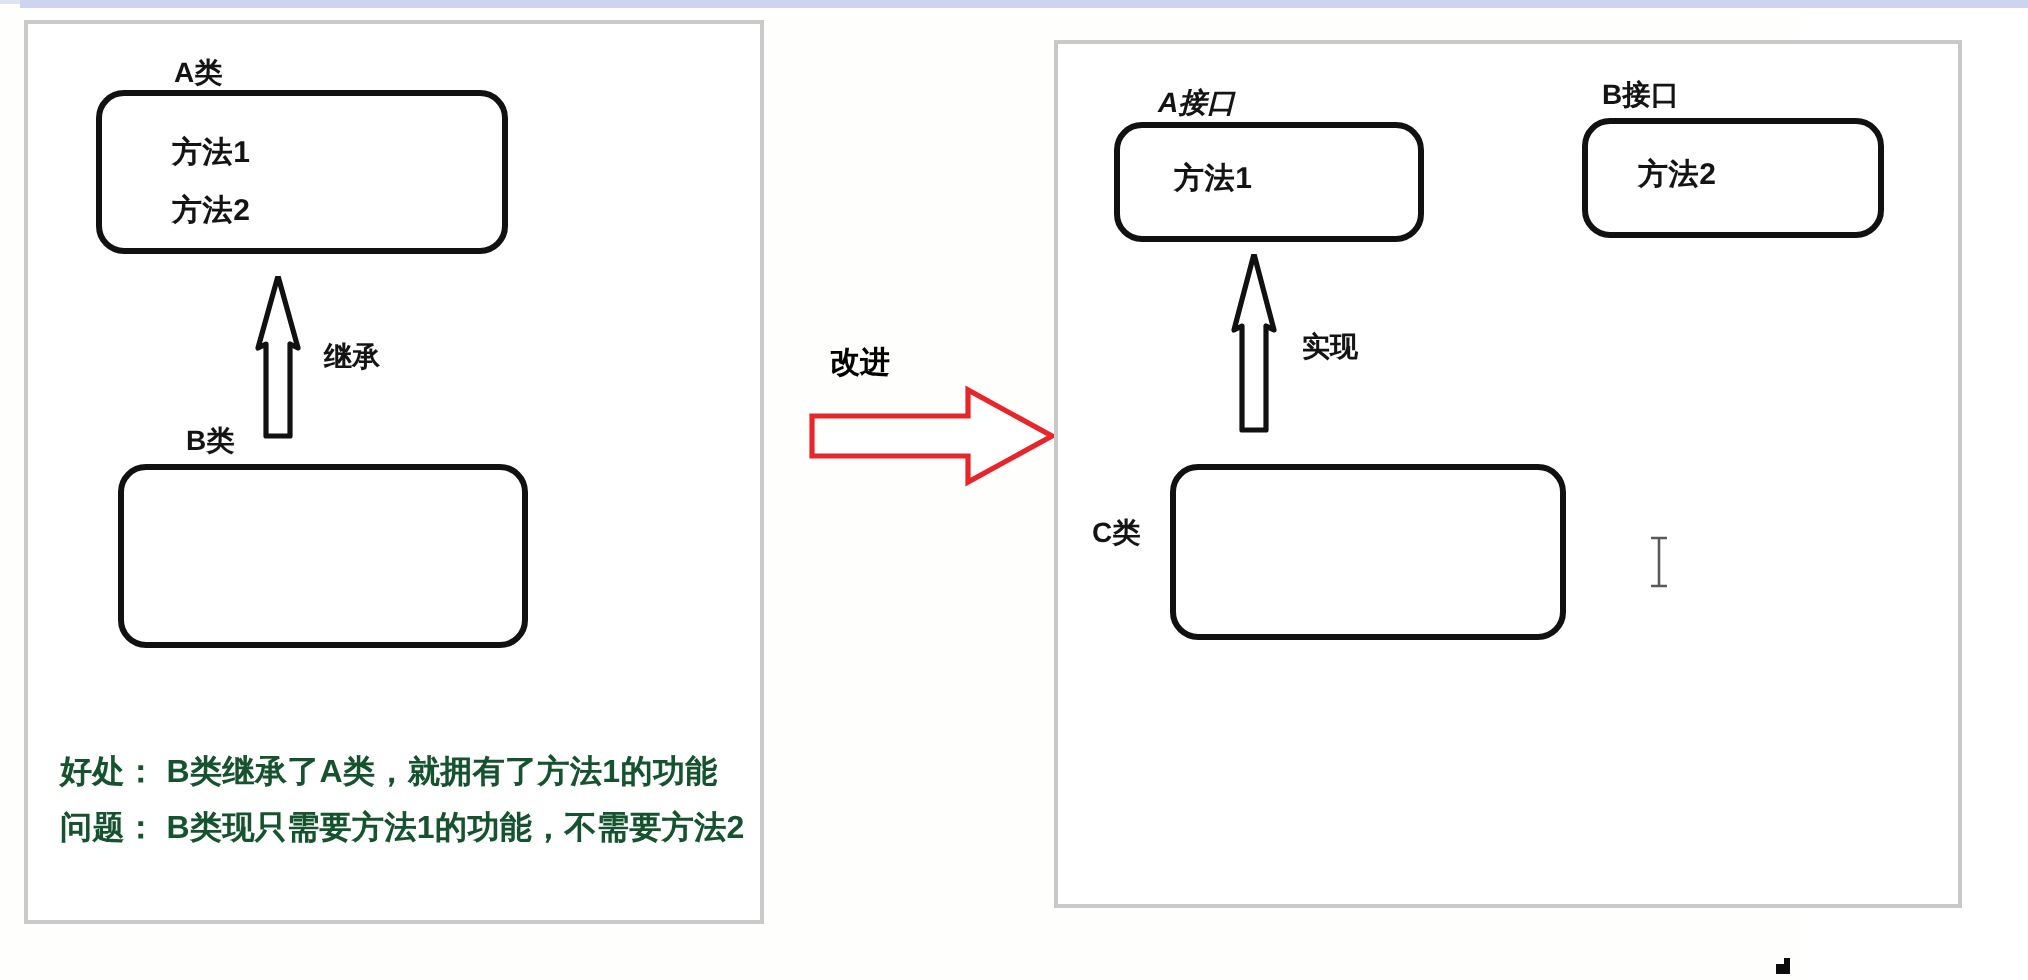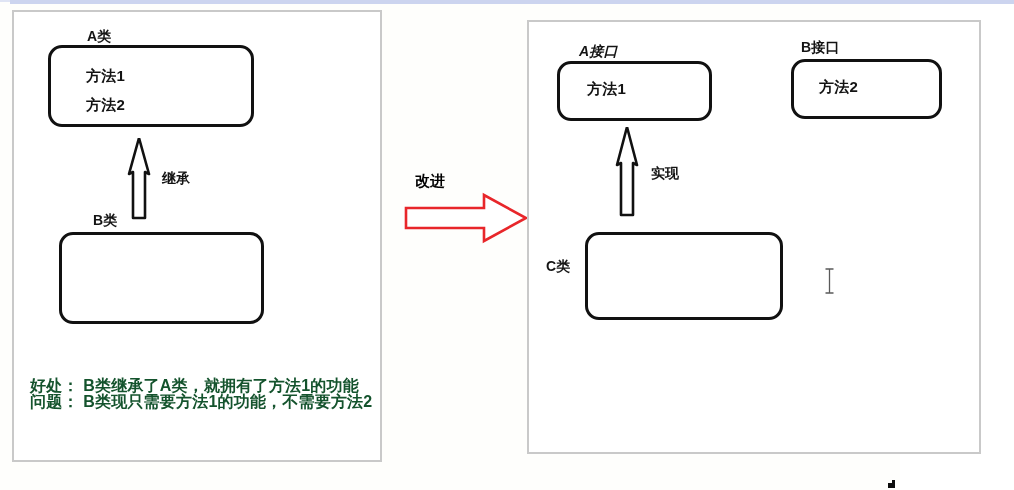"问题： B类现只需要方法1的功能，不需要方法2" div.note { top: 380px -> 392px }
